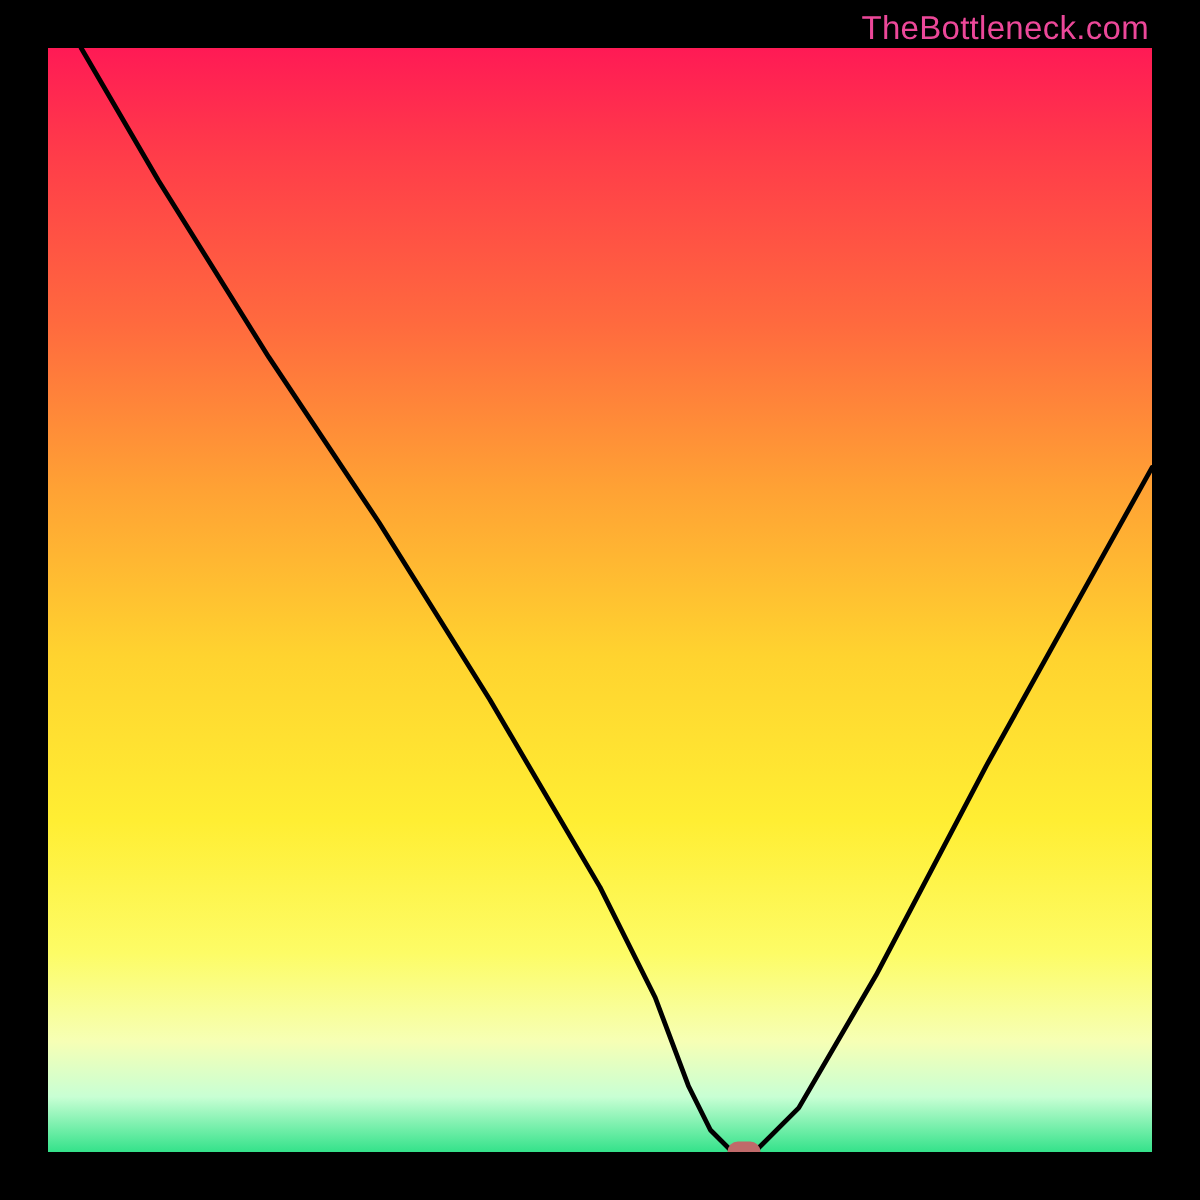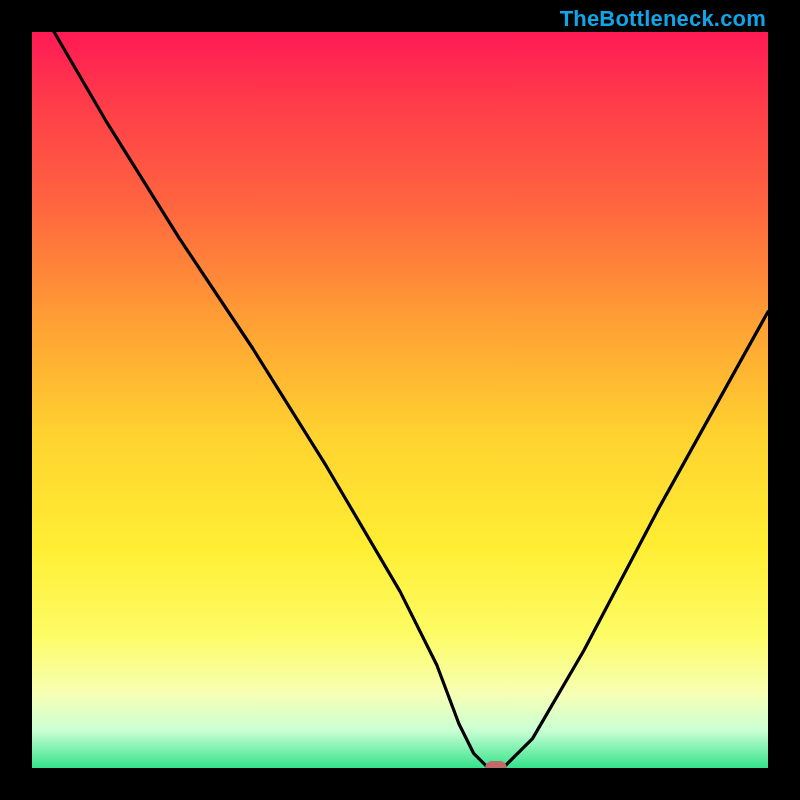"TheBottleneck.com" .wm { color: #0ea5e9 -> #ec4899; font-weight: 700 -> 400 }
